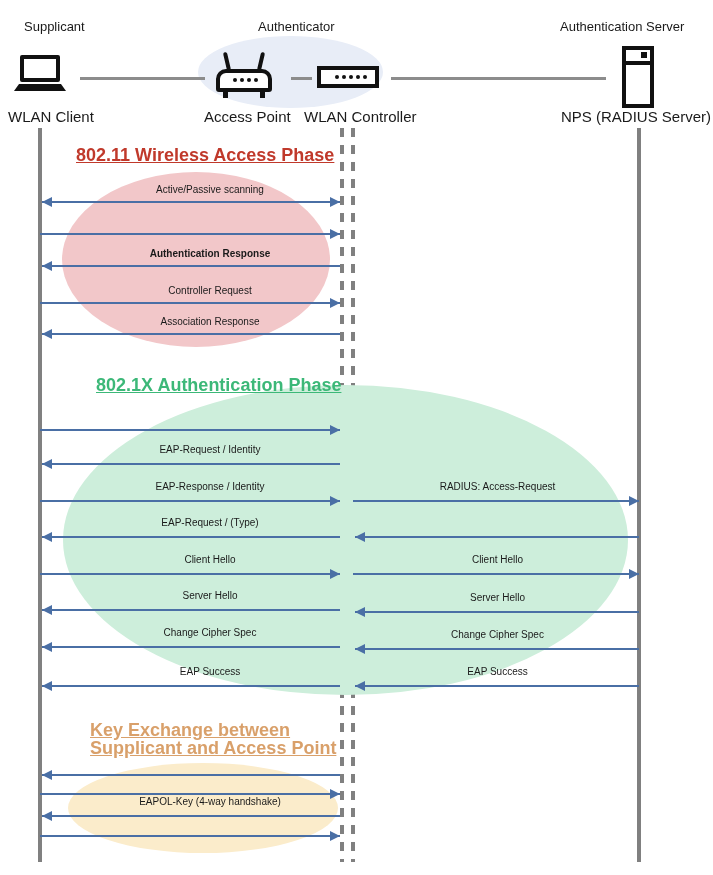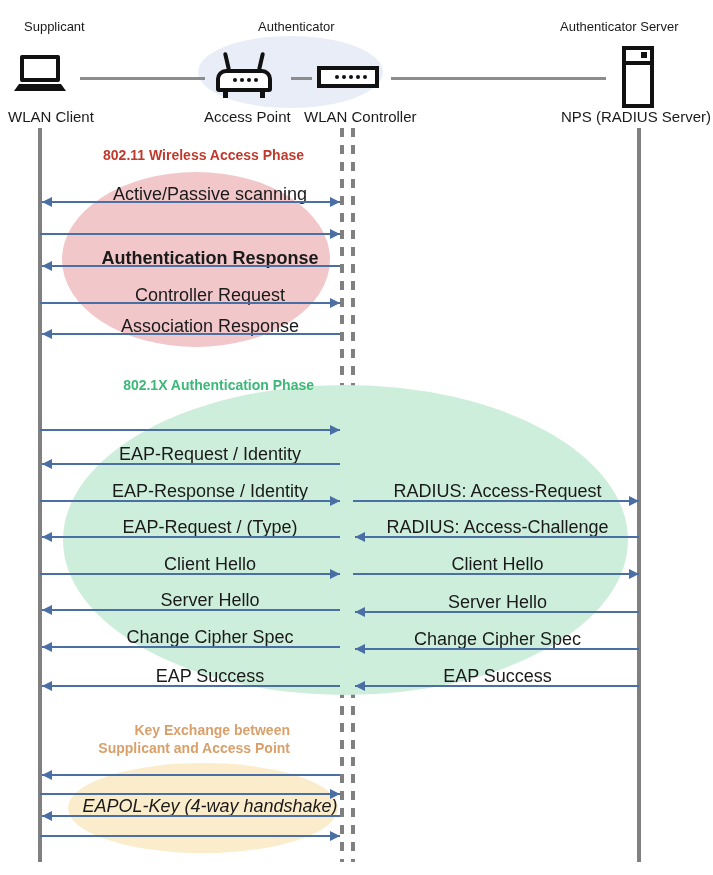"Authenticator Server" div.role-title { text: Authenticator -> Authentication }
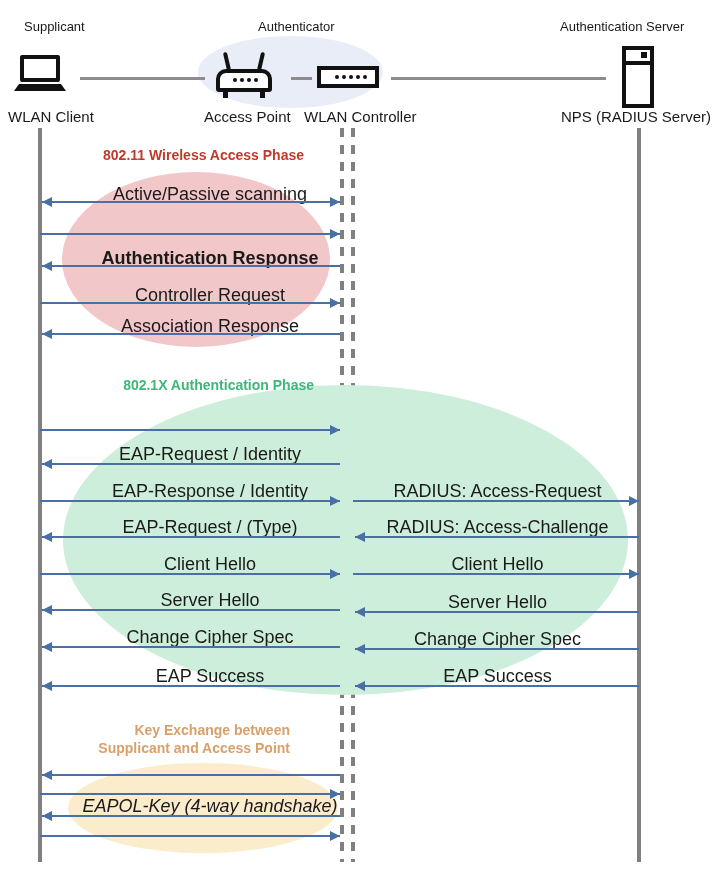"802.11 Wireless Access Phase" .phase-label { font-size: 14px -> 18px; text-align: right -> left; text-decoration: none -> underline }
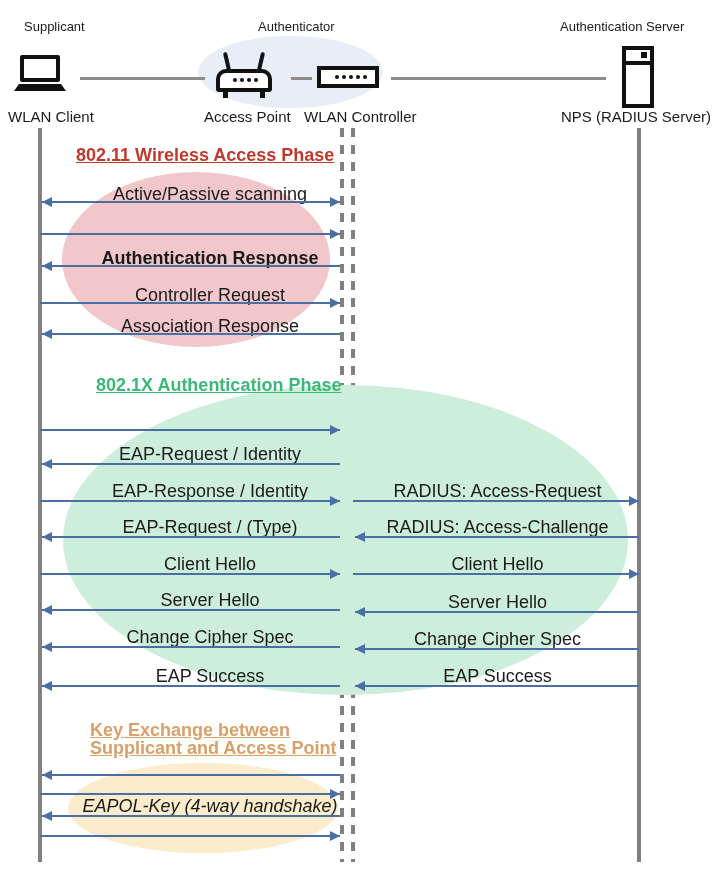"Active/Passive scanning" .msg-label { font-size: 18px -> 10px }
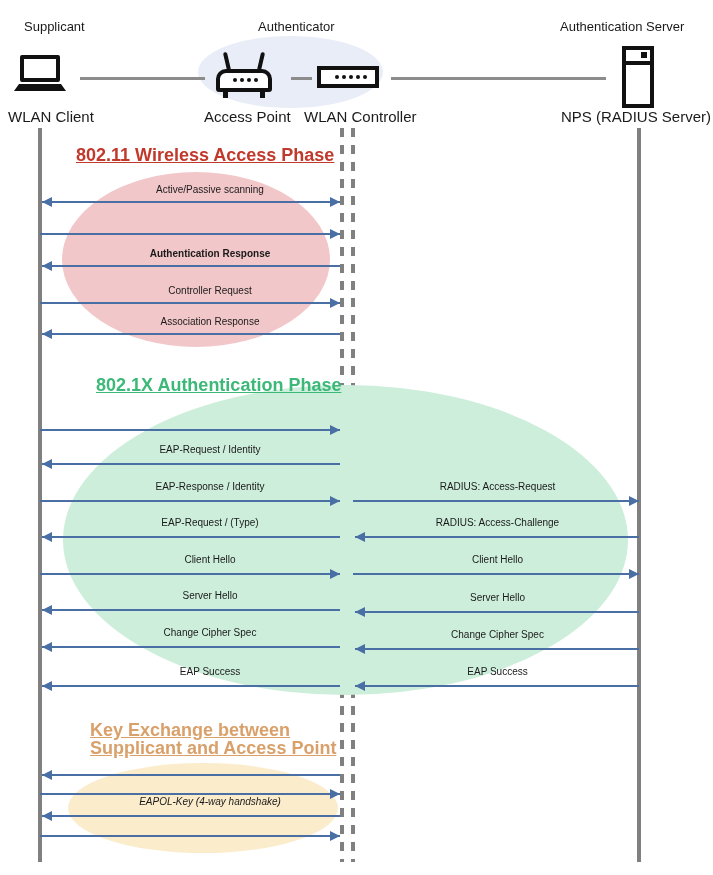"RADIUS: Access-Challenge" div.msg-label { html: <div>RADIUS: Access-Challenge</div> -> none }
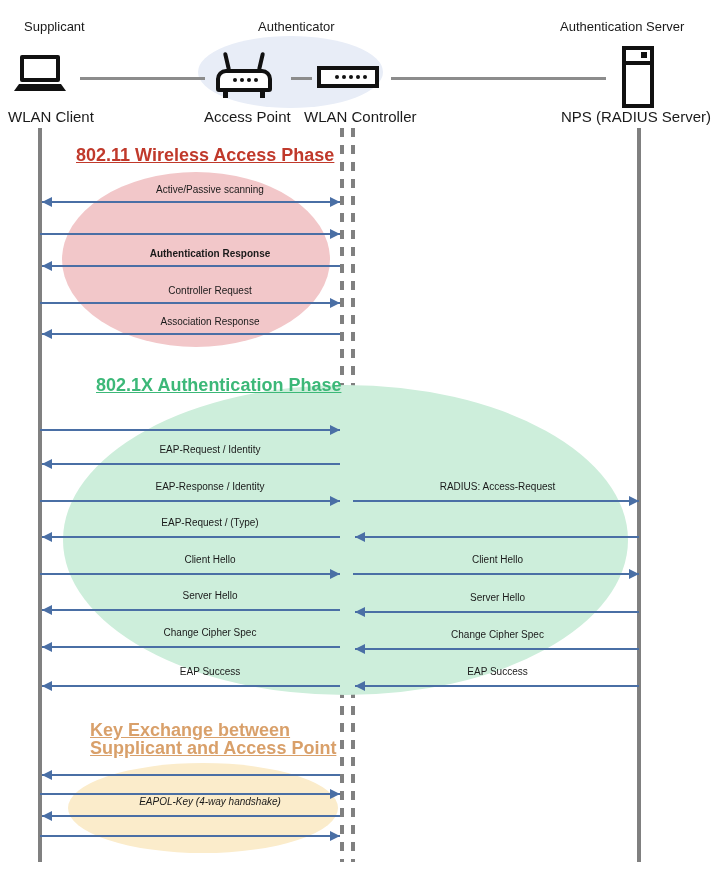"EAPOL-Key (4-way handshake)" div.msg-label { font-style: italic -> none }
